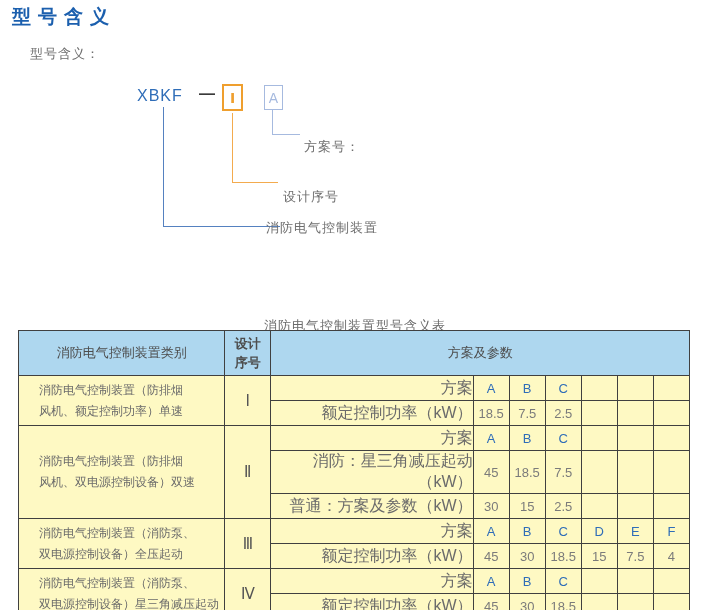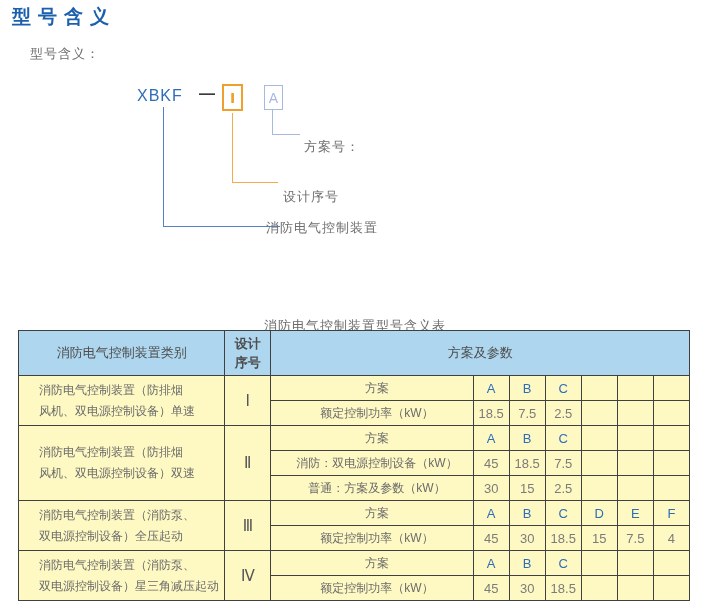"方案" td.row-label { font-size: 12px -> 16px; text-align: center -> right }
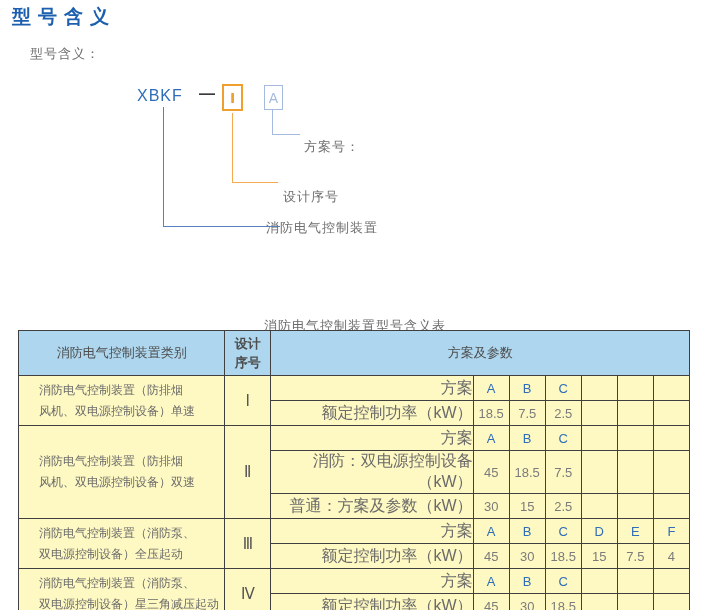"风机、双电源控制设备）单速" div { text: 双电源控制设备 -> 额定控制功率 }
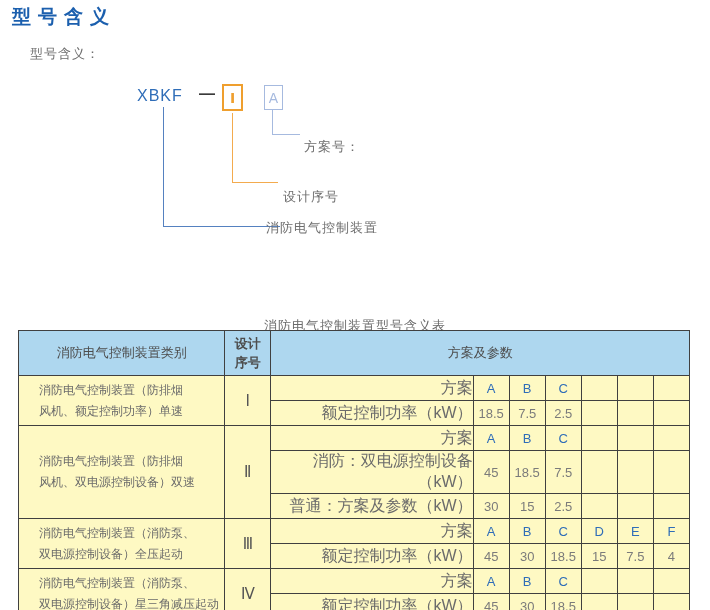"消防：双电源控制设备（kW）" td.row-label { text: 双电源控制设备 -> 星三角减压起动 }
